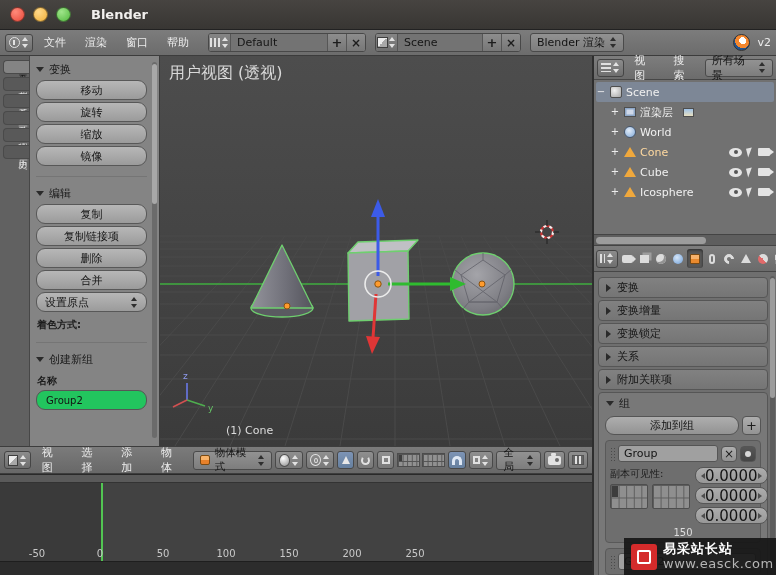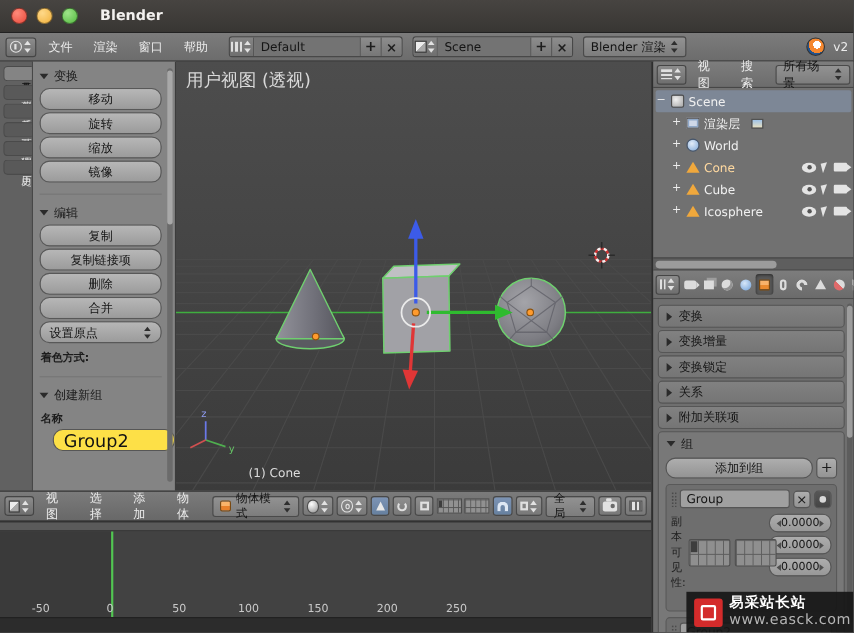"Group2" .shelf-input { background: #fde047 -> #22c55e; font-size: 16px -> 10px; margin-left: 12px -> none }
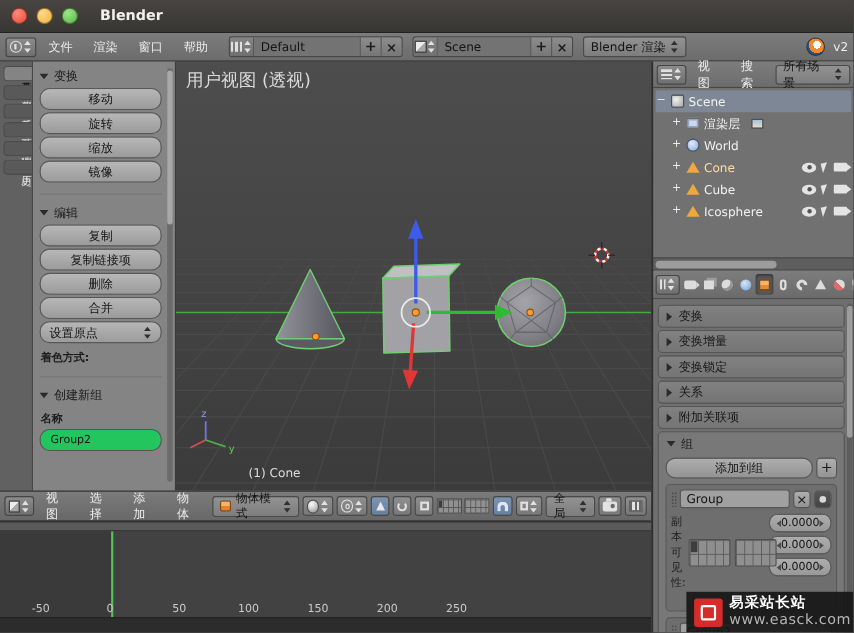"副本可见性:" .dupli-left { flex-direction: none -> column }
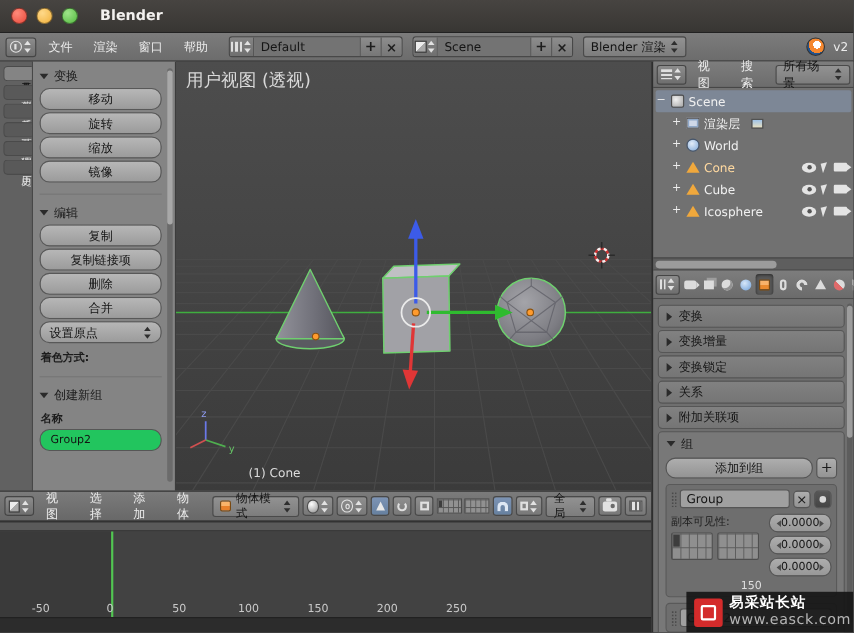"0.0000" .numfield { font-size: 10px -> 15px }
